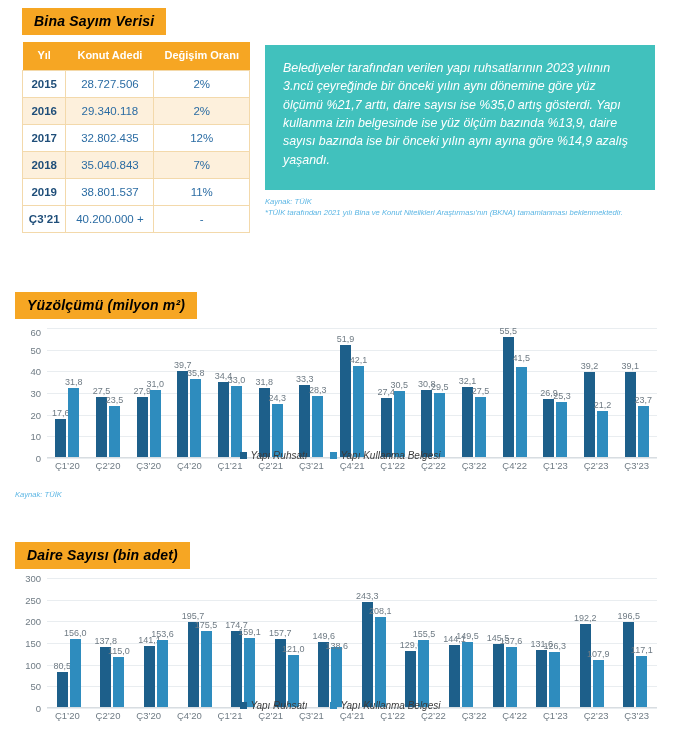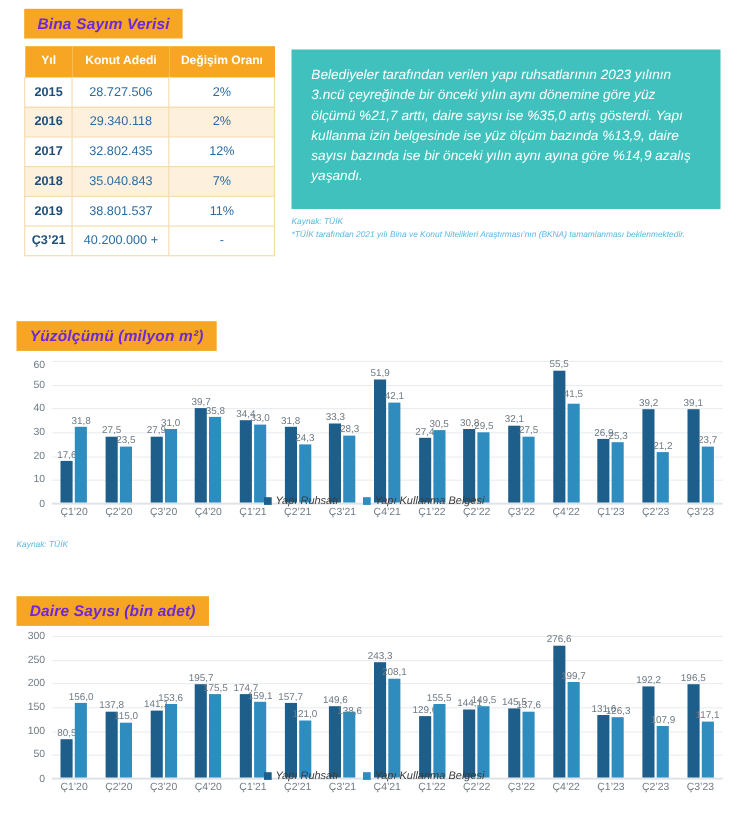"Bina Sayım Verisi" .banner { color: #6d28d9 -> #000000 }
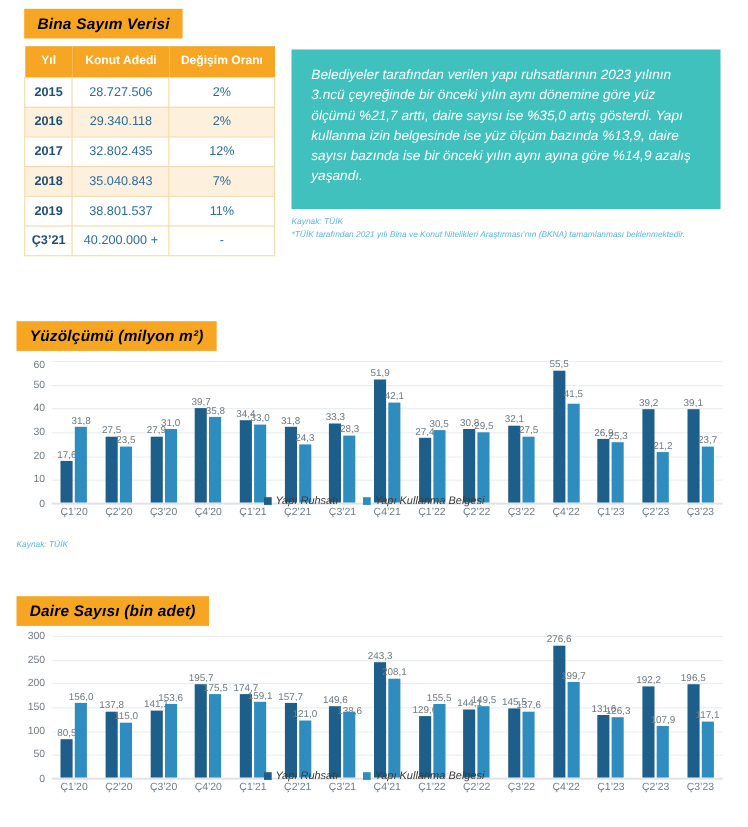"276,6" div.group { html: <div> <div> <div></div> <div>276,6</div> </div> <div> <div></div> <div>199,7</div> </div> </div> -> none }
